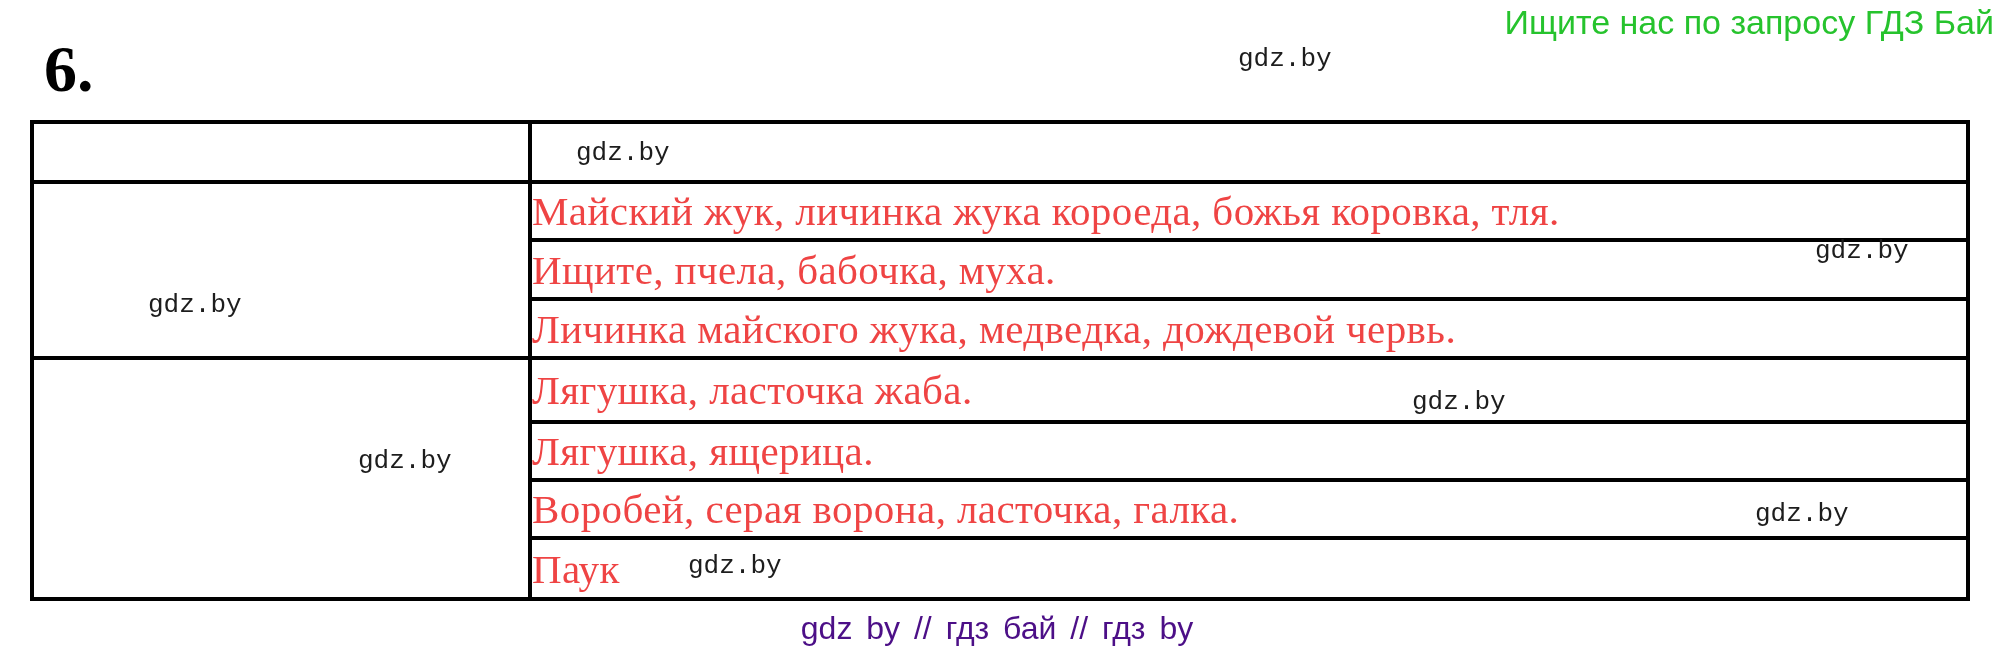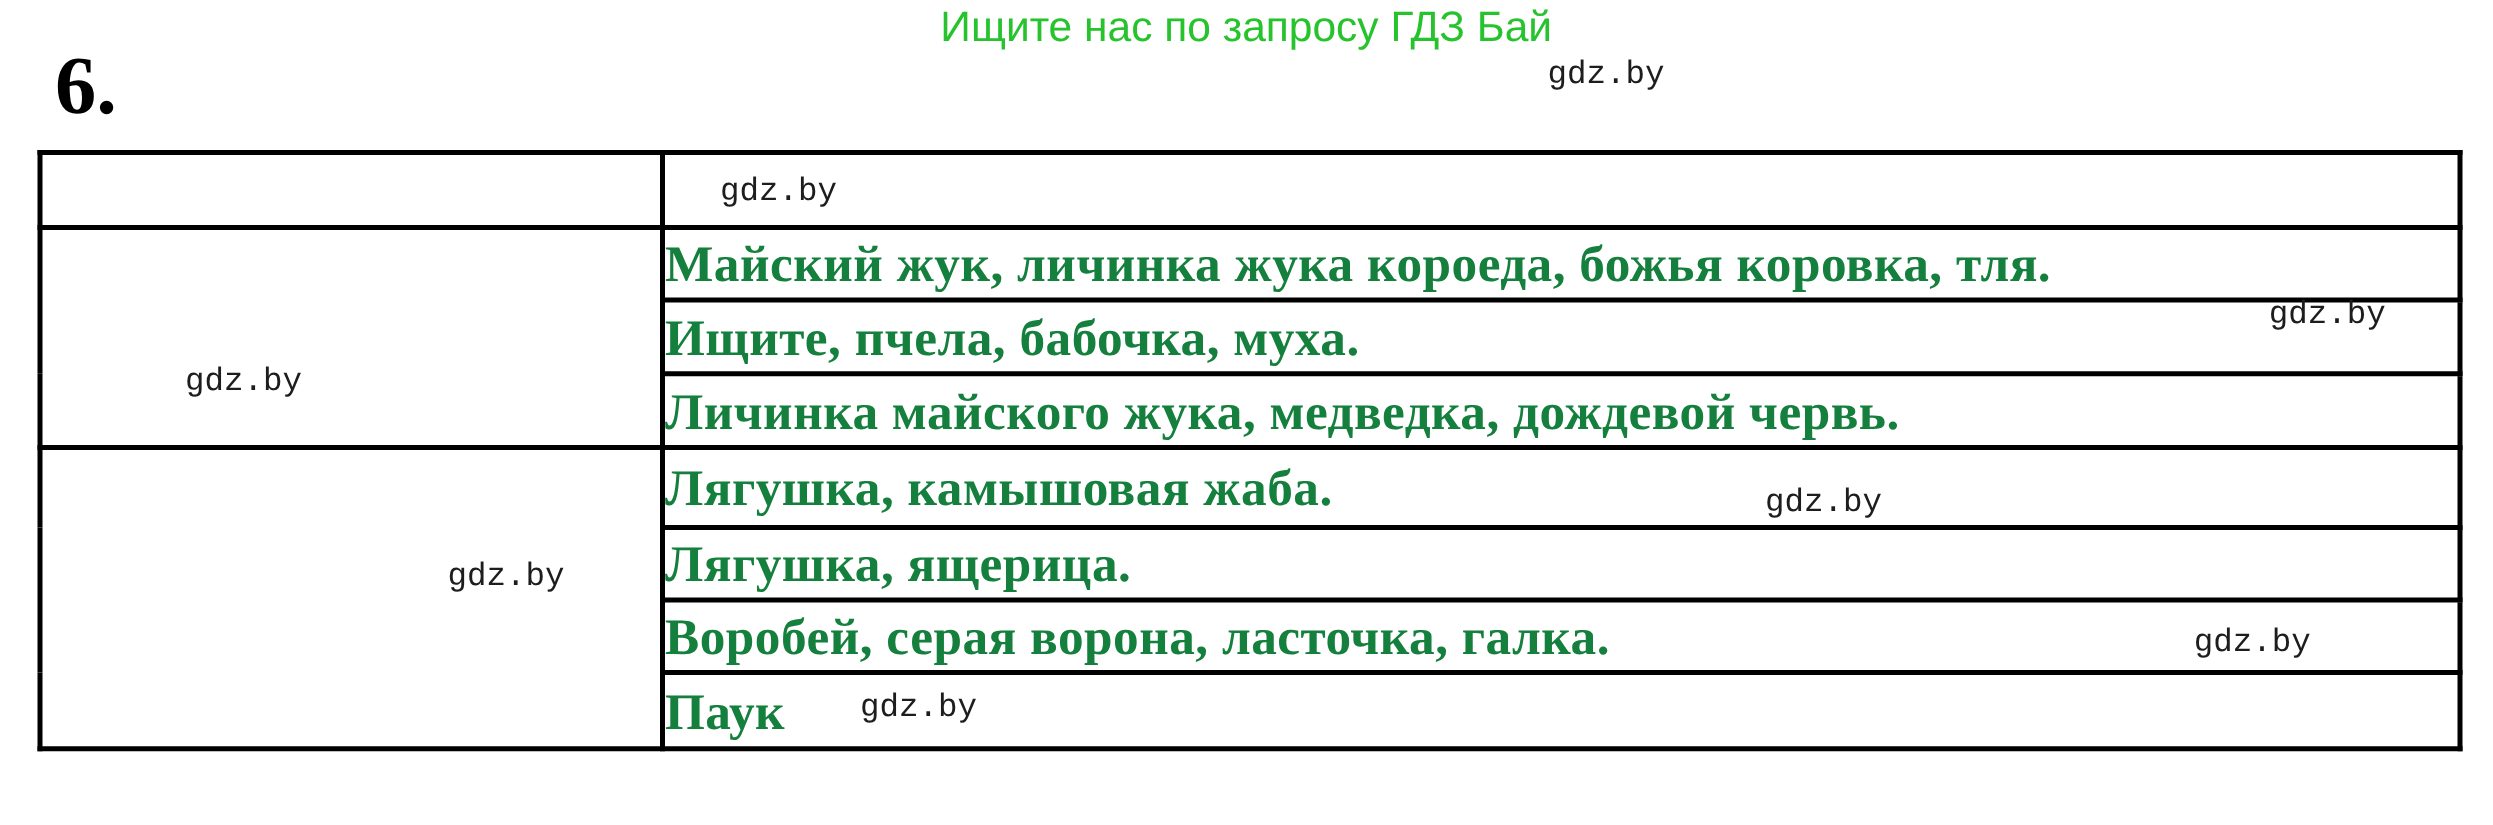"Ищите нас по запросу ГДЗ" .promo-banner { text-align: center -> right }
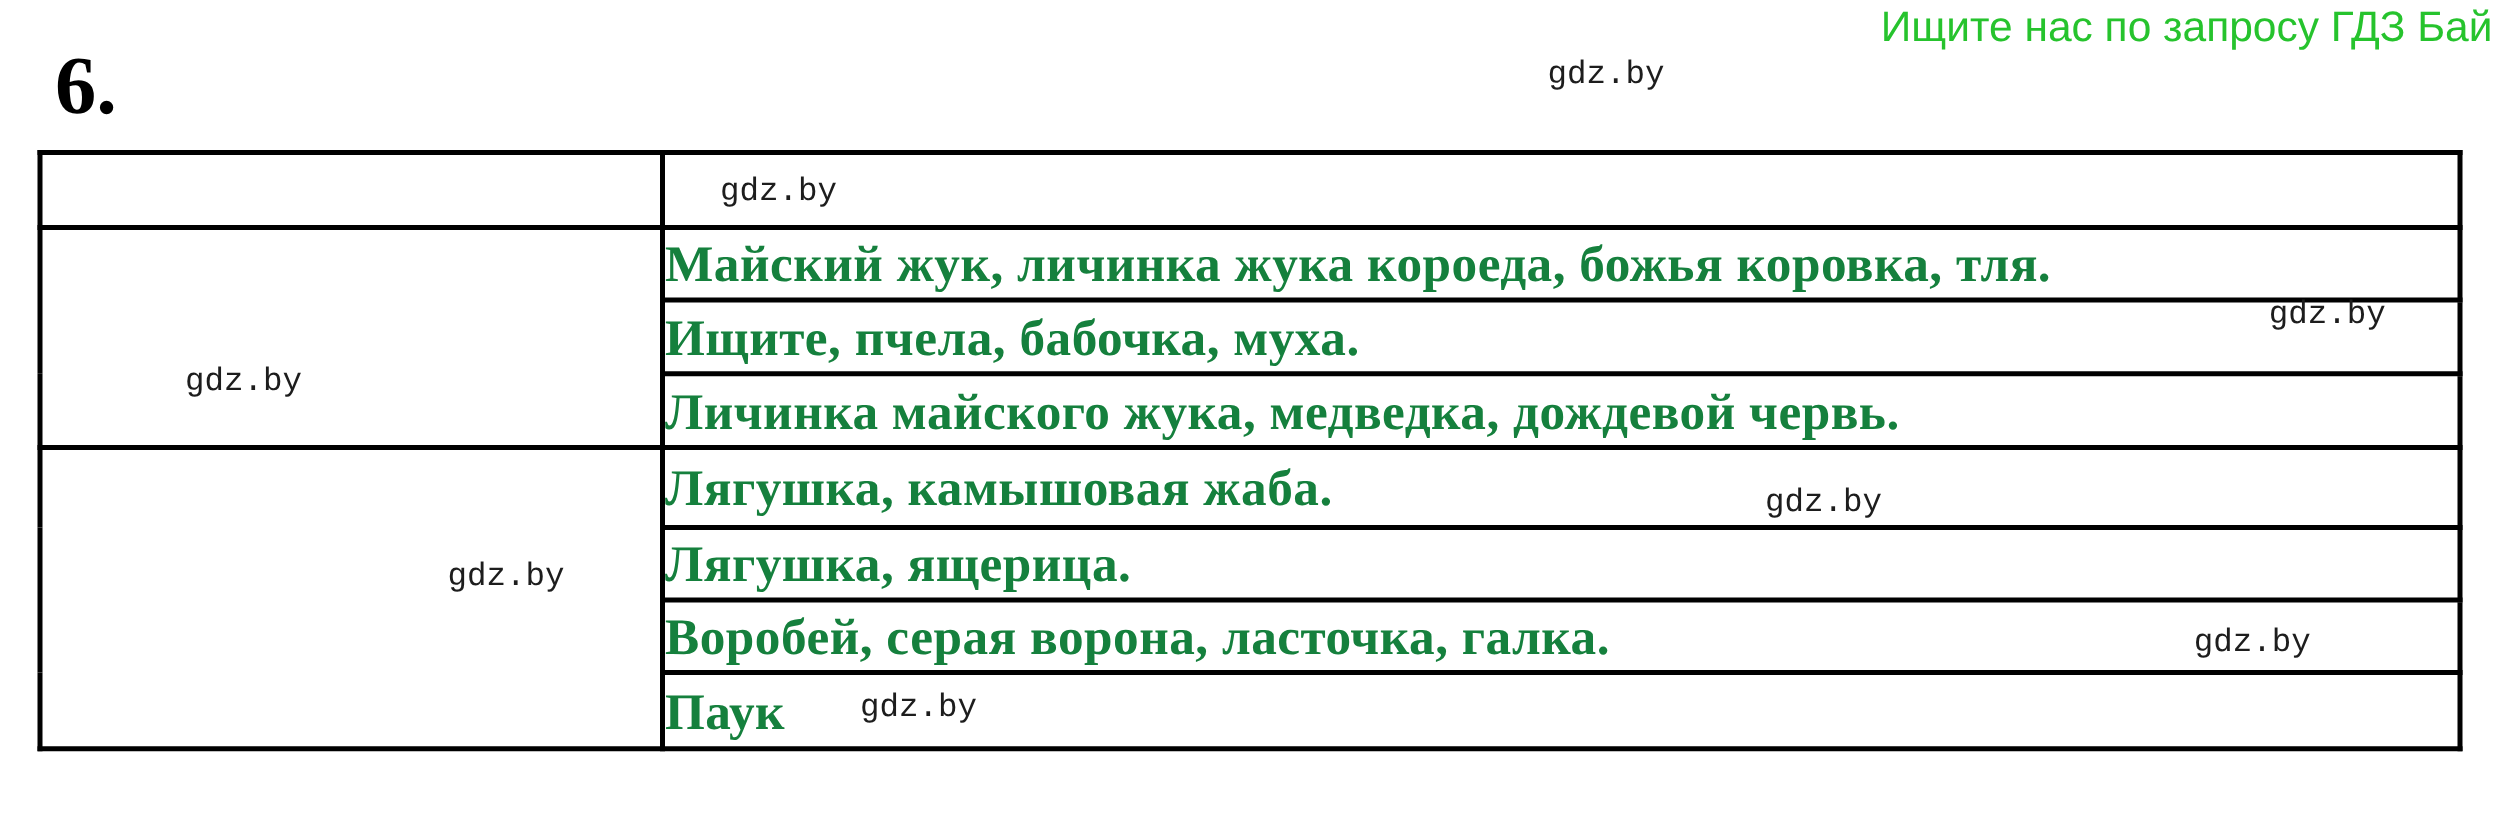"Майский жук, личинка жука короеда," td.animals-cell { color: #15803d -> #ef4444; font-weight: bold -> none }
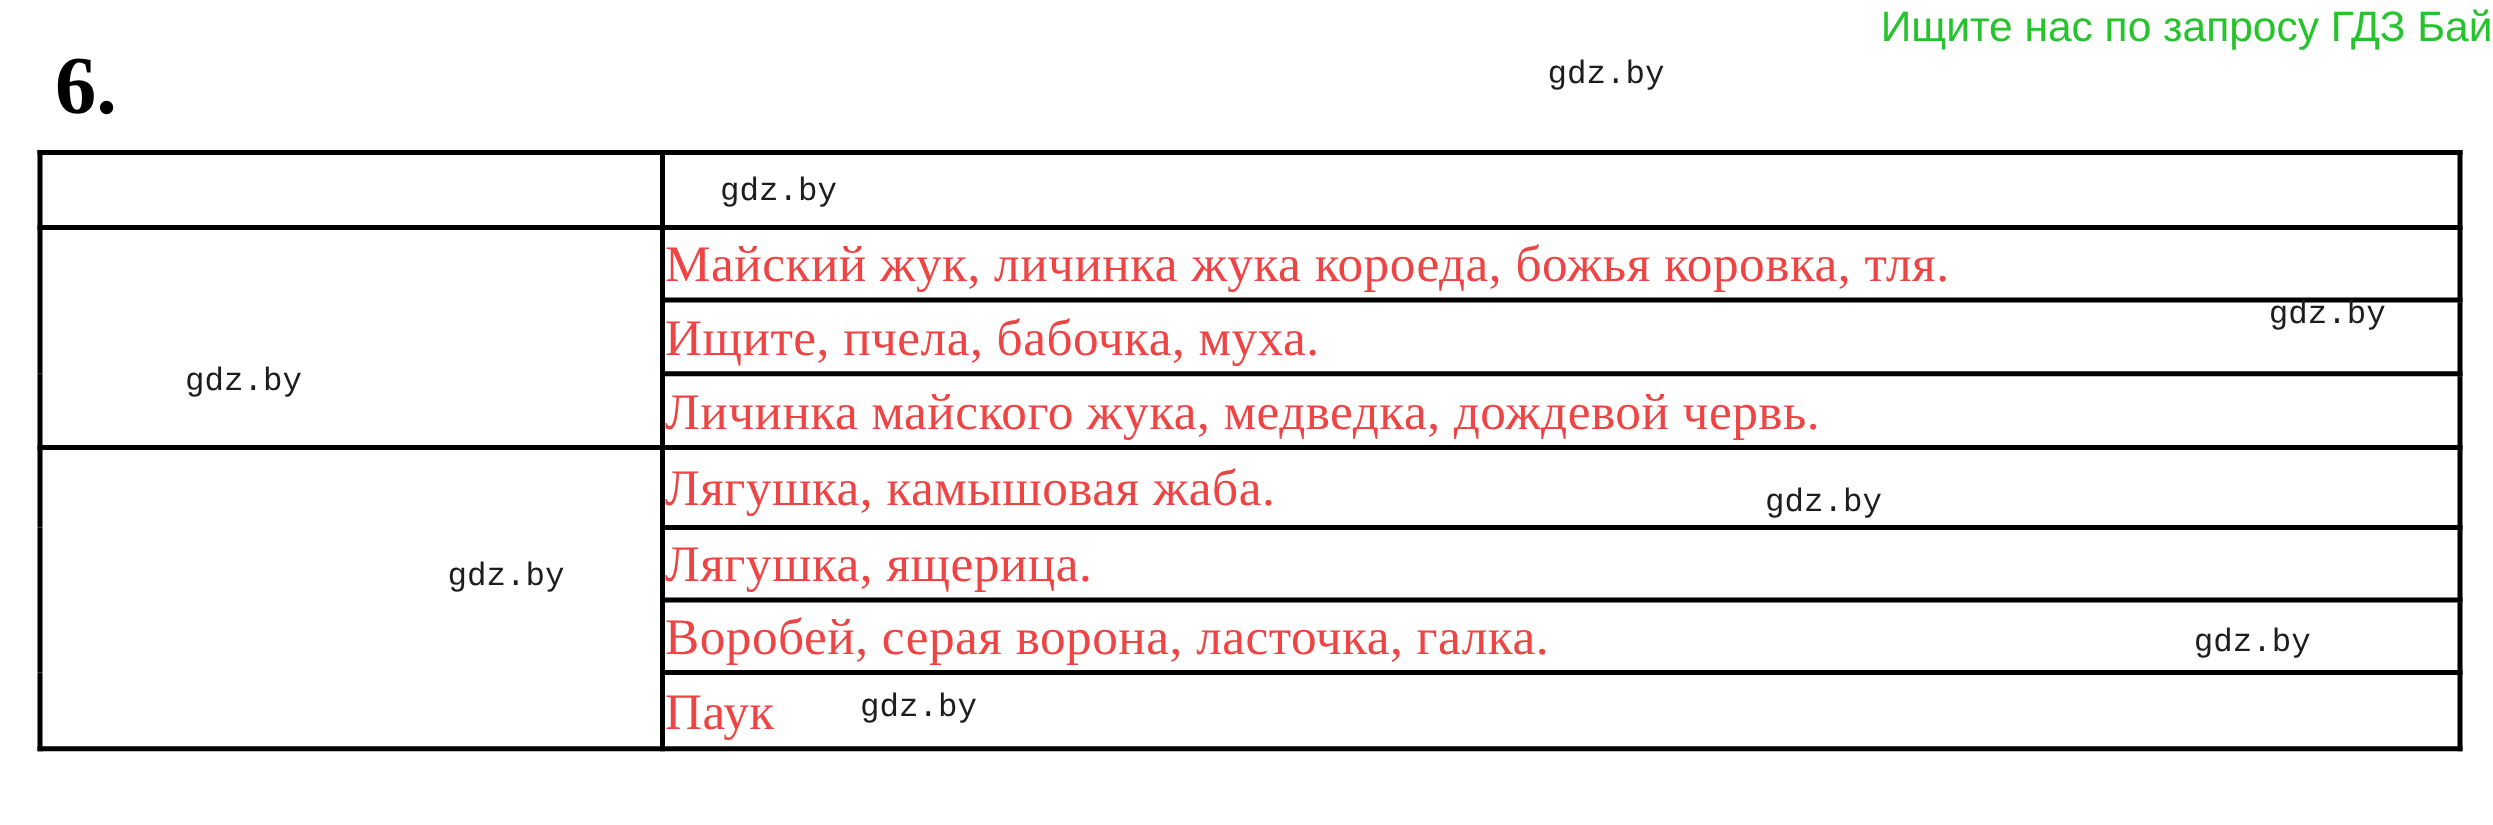"Лягушка, камышовая жаба." td.animals-cell { text: камышовая -> ласточка }
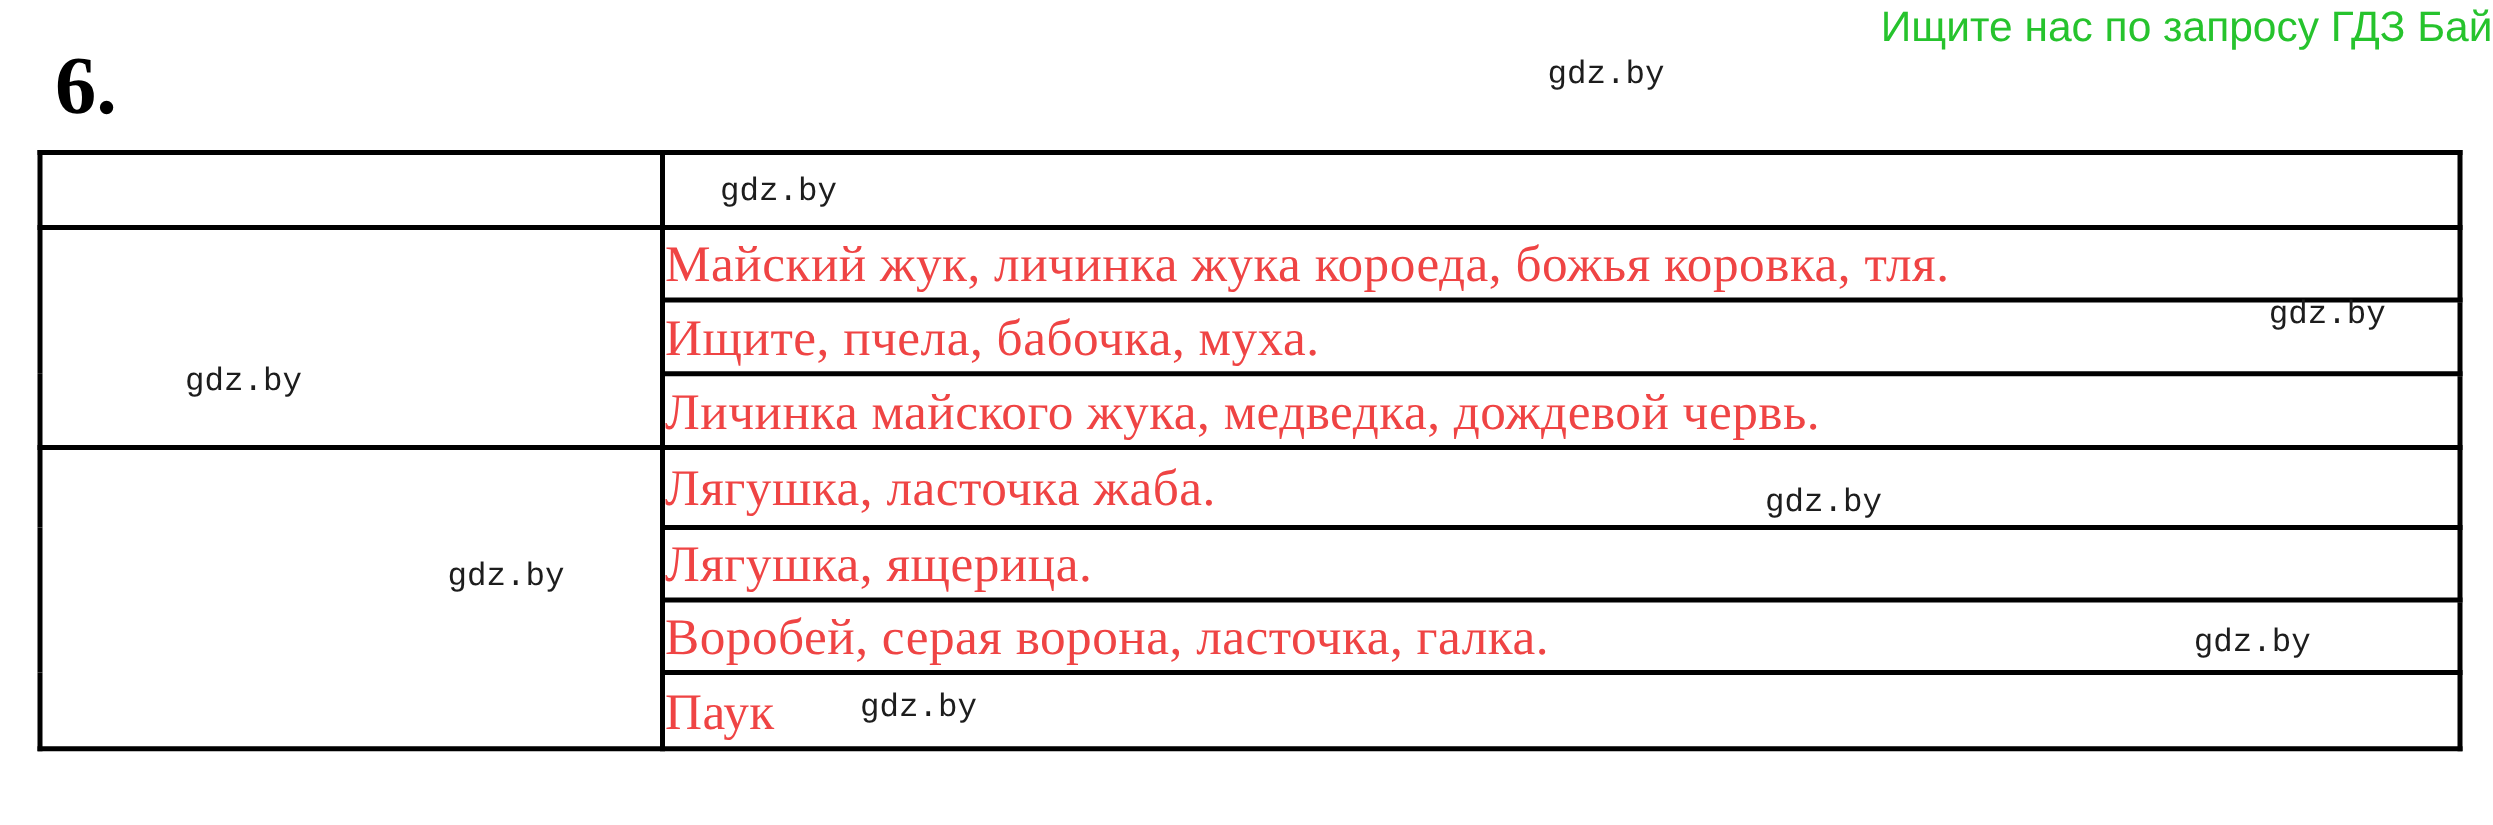"gdz by // гдз бай" div.page-footer { html: none -> <div>gdz by // гдз бай // гдз by</div> }
